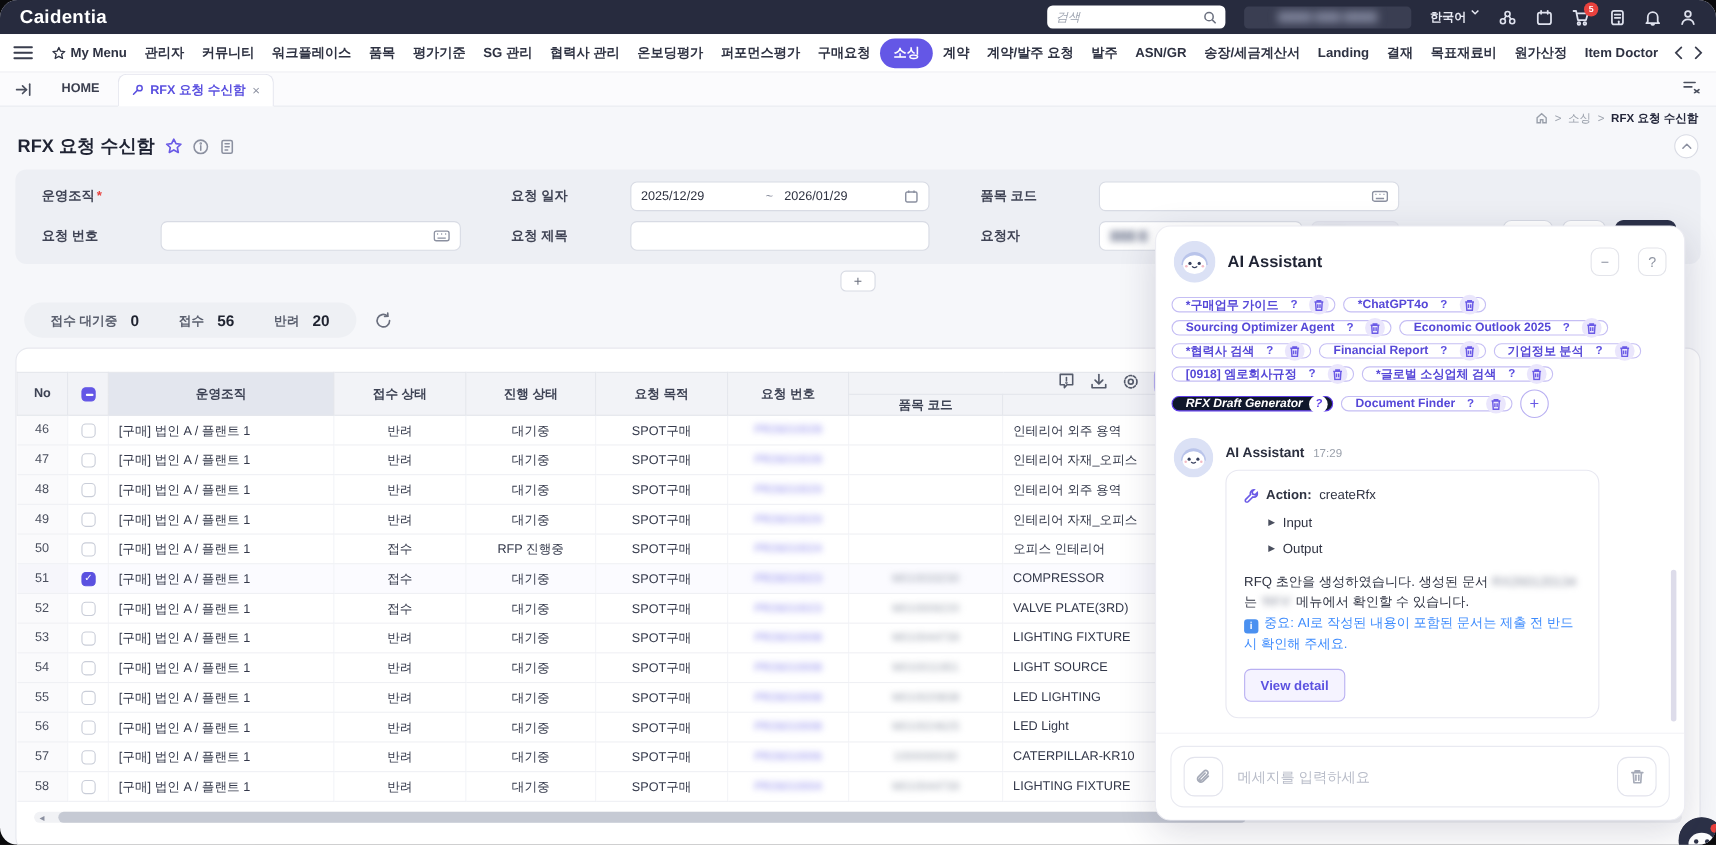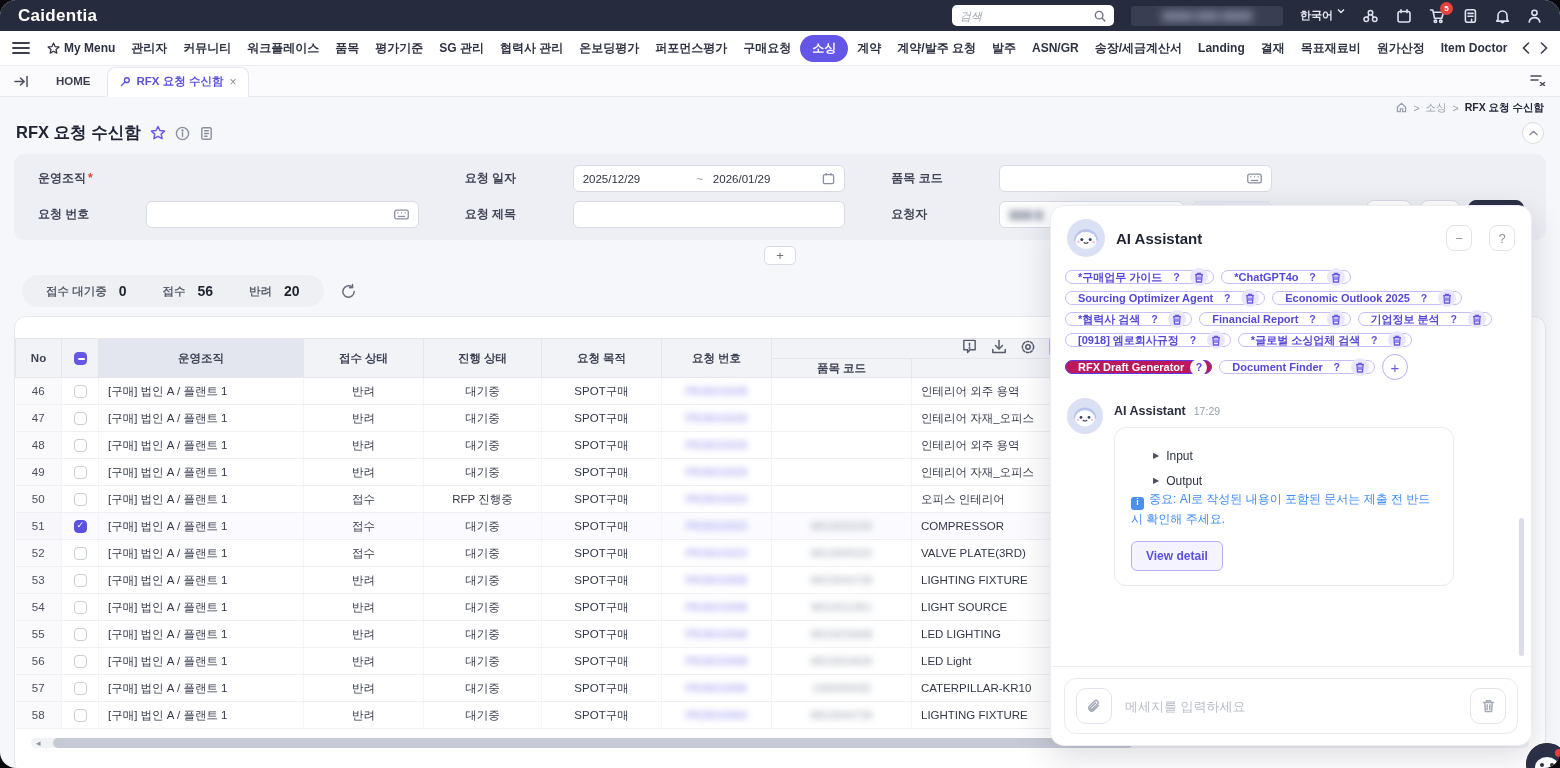"RFX Draft Generator" .chip.active { background: #be185d -> #0f172a; font-style: none -> italic }
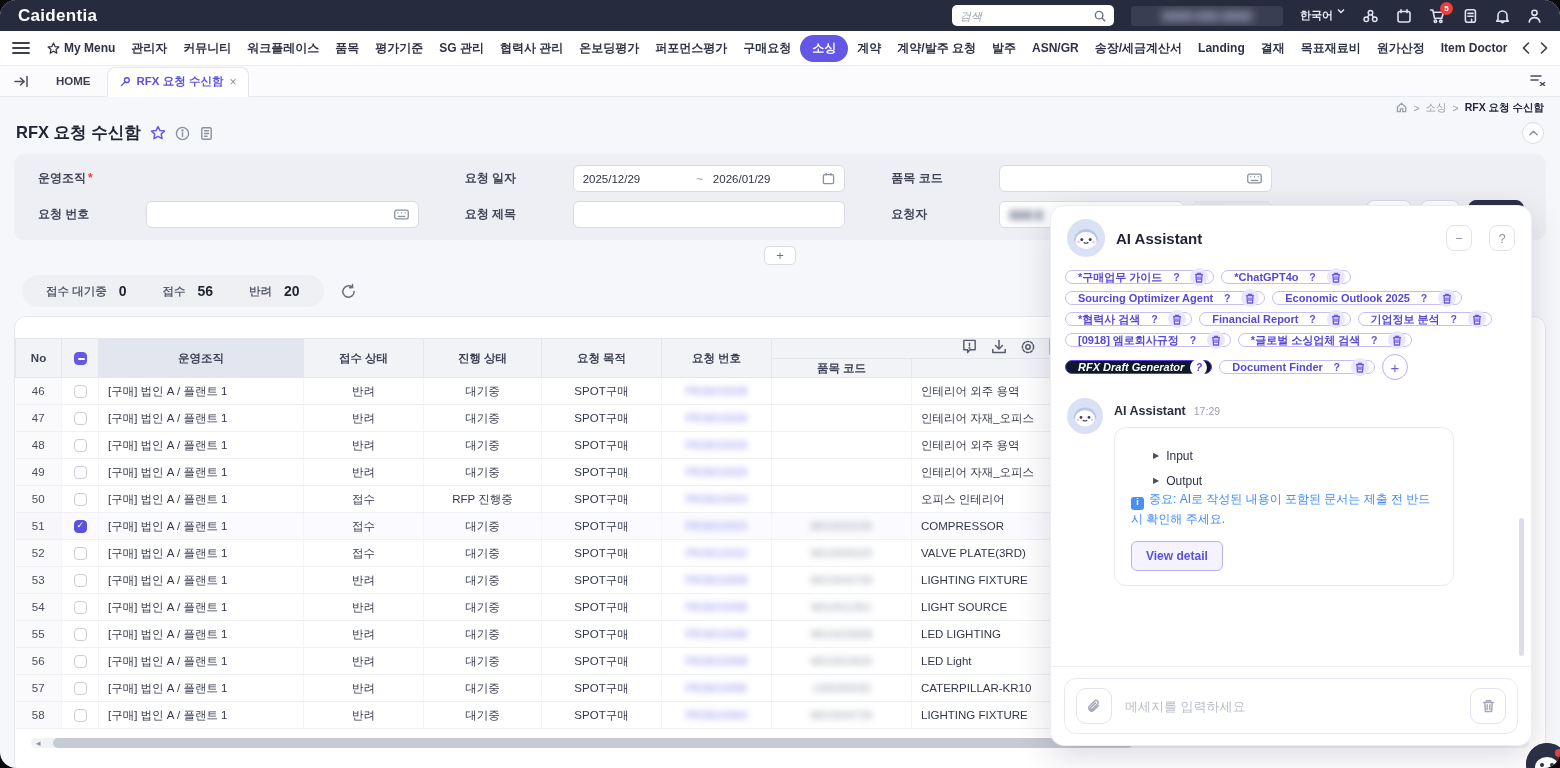"Action:" div.action-row { html: none -> <div> <svg> <path></path> </svg> <span>Action:</span> <span>createRfx</span> </div> }
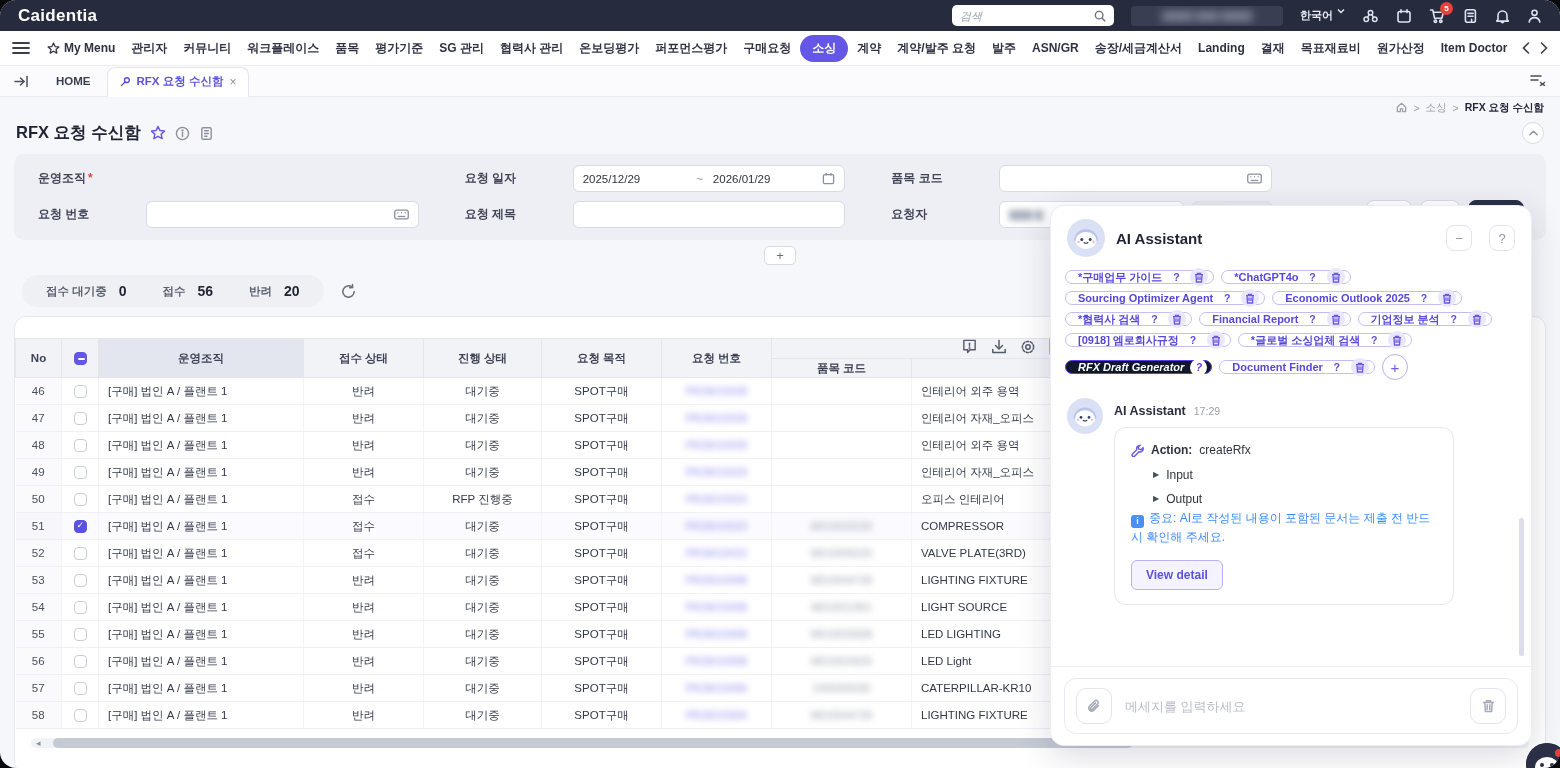"RFQ 초안을 생성하였습니다. 생성된 문서" p.msg-body { html: none -> <p><span>RFQ 초안을 생성하였습니다. 생성된 문서 </span><span>RX260120134</span><span>는 </span><span>'RFX'</span><span> 메뉴에서 확인할 수 있습니다.</span></p> }
